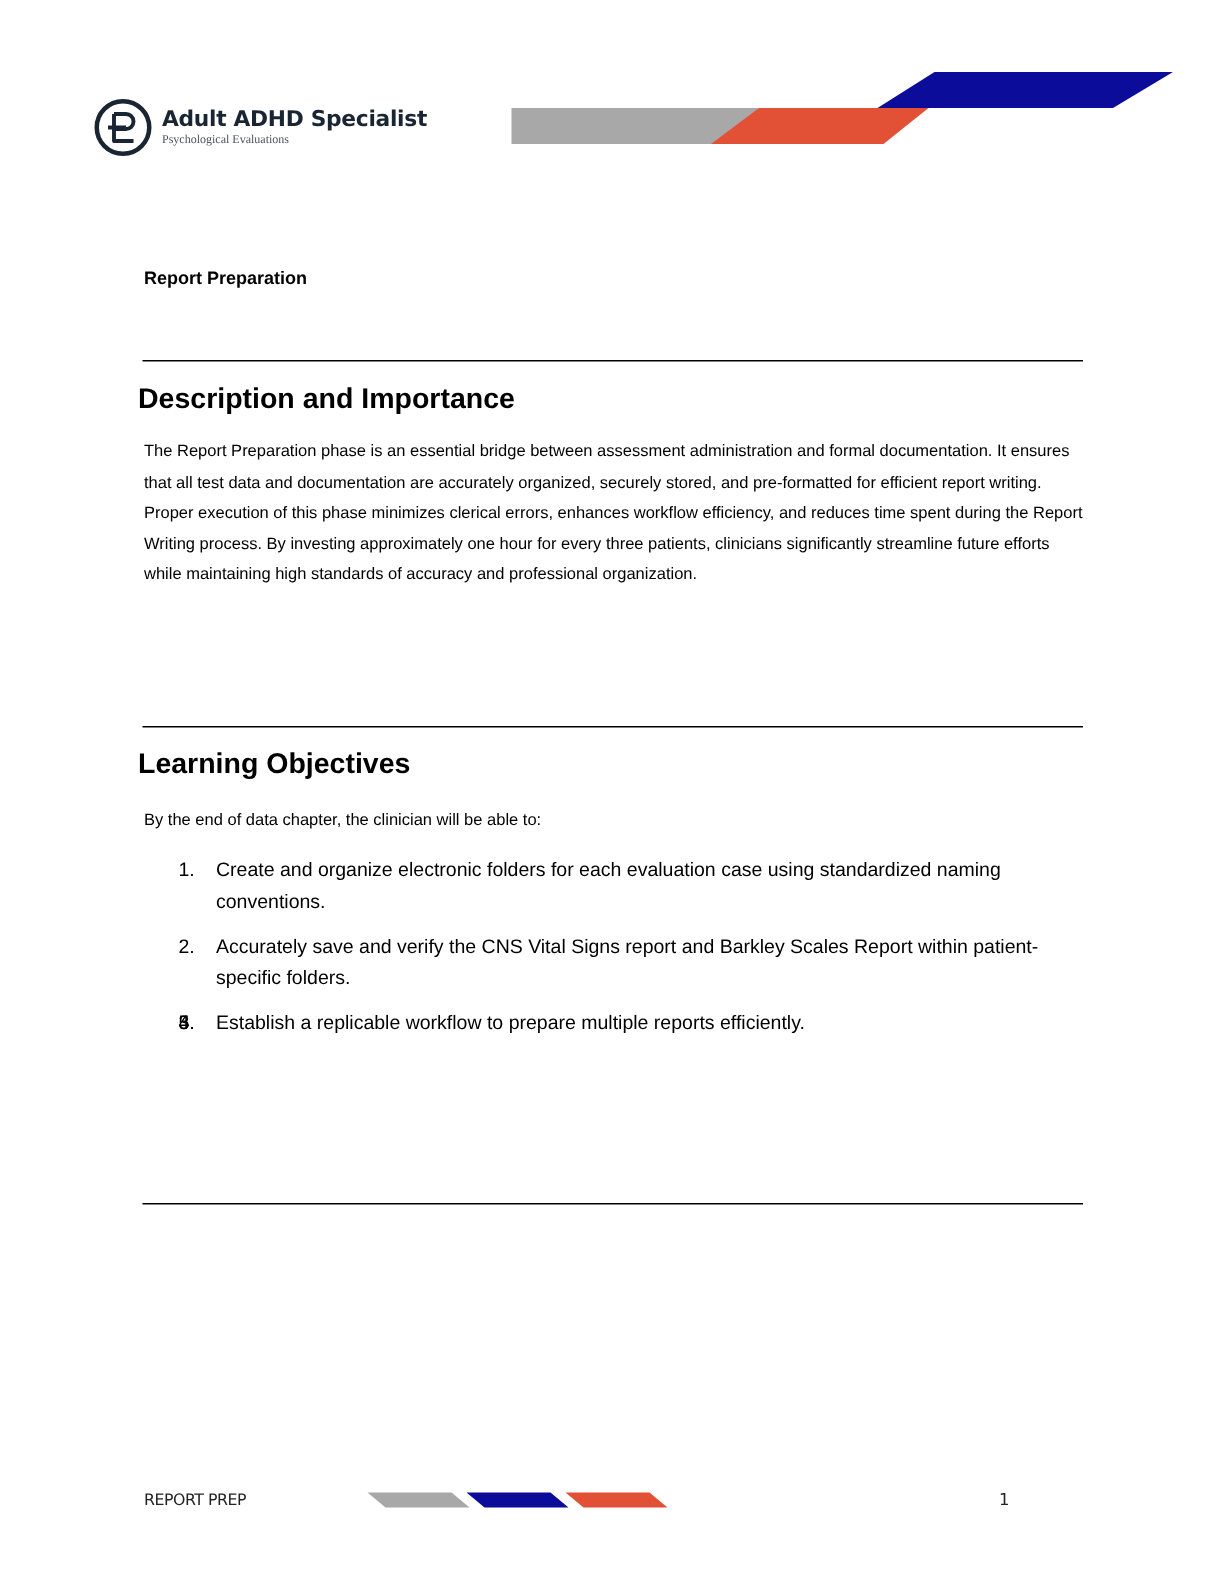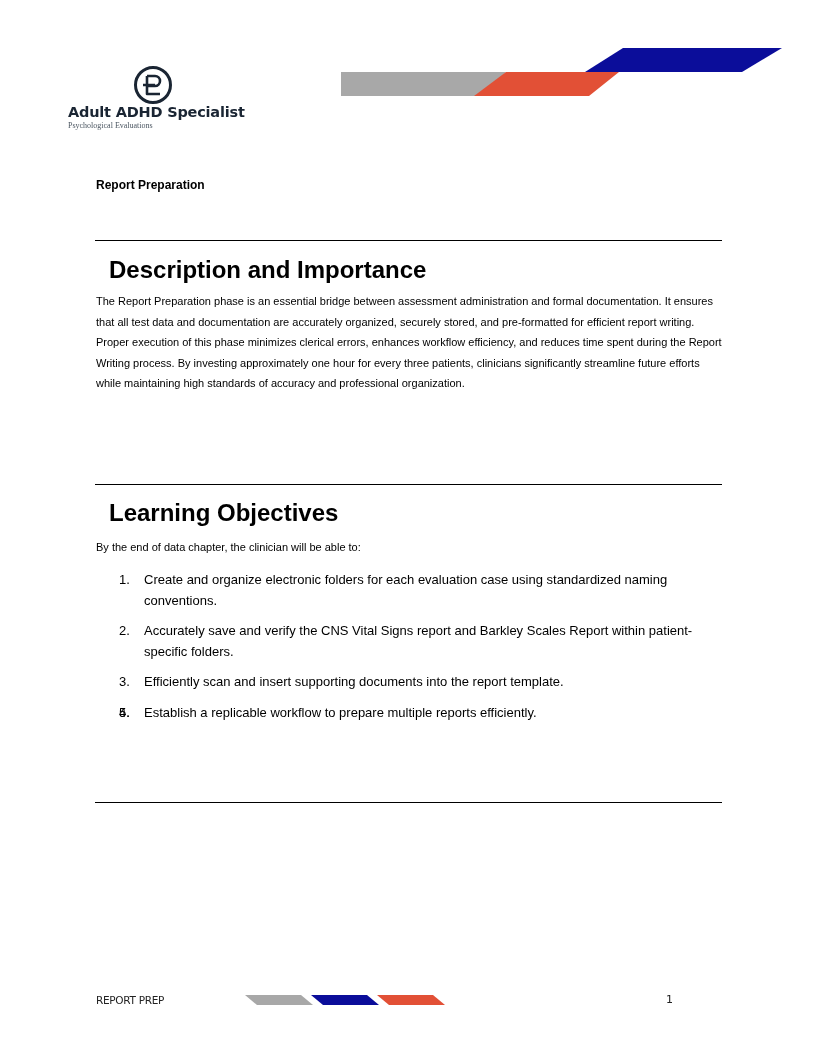"Adult ADHD Specialist" .logo { flex-direction: column -> none }
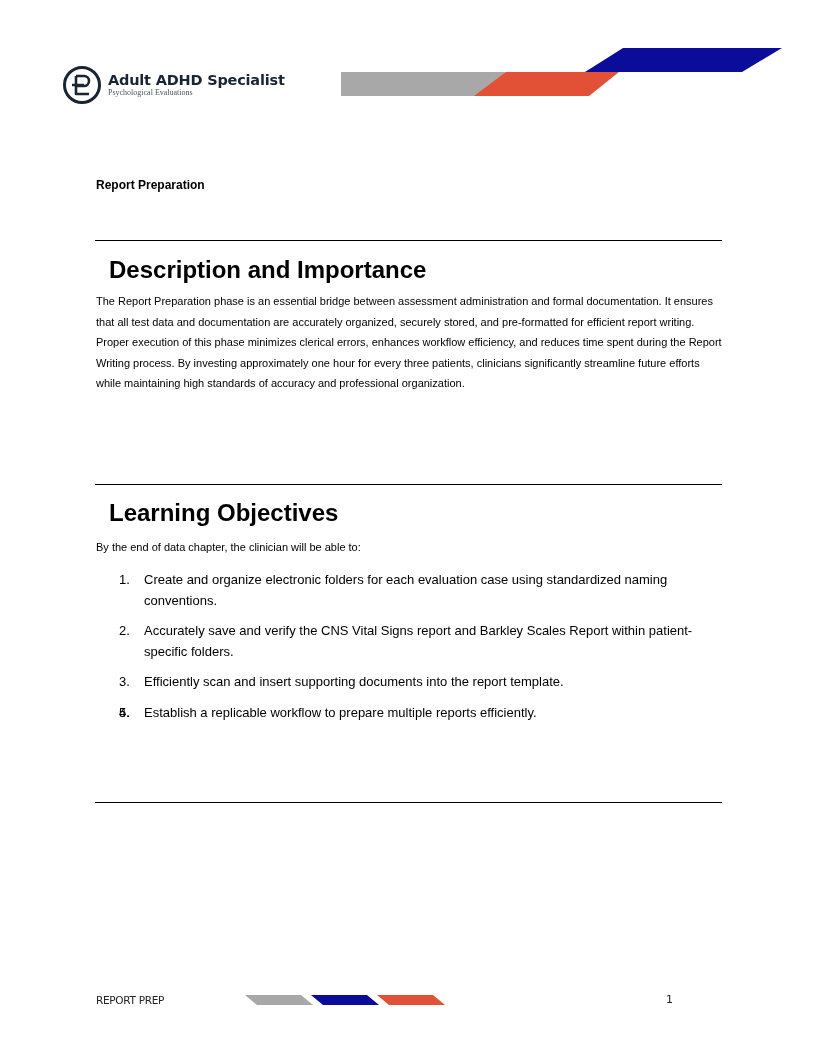"Description and Importance" .h2 { font-size: 24px -> 19px; left: 109px -> 92px }
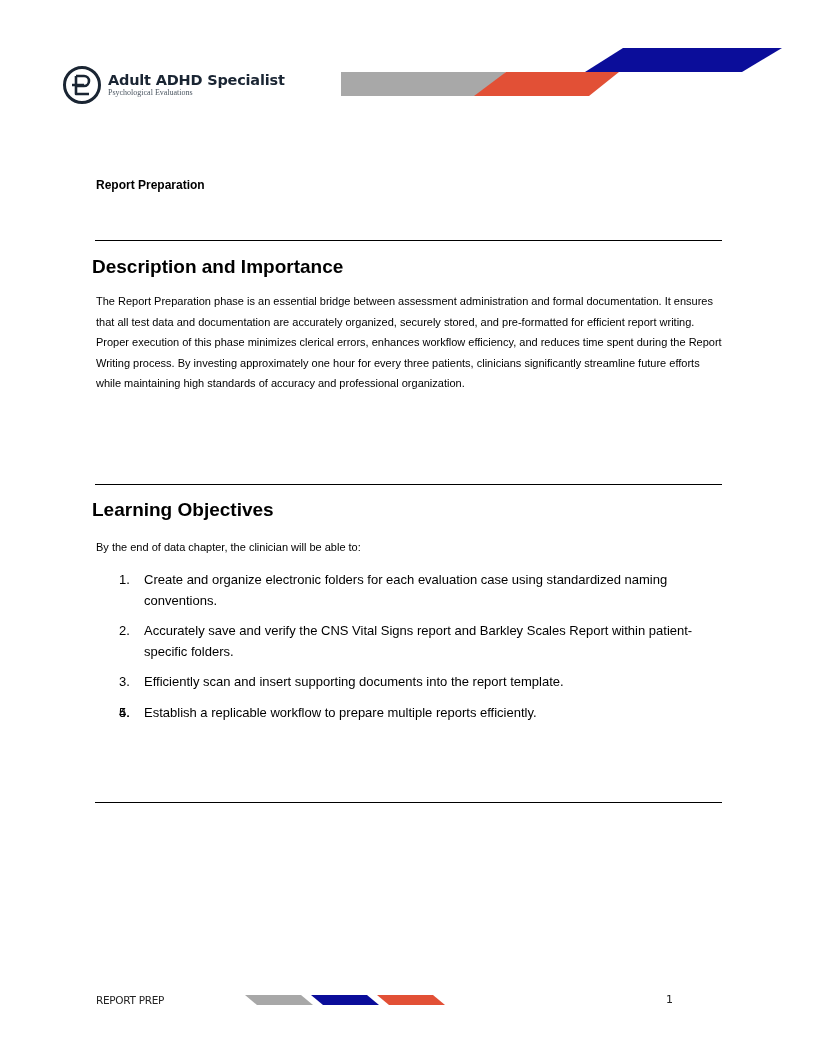"Efficiently scan and insert supporting" span { html: <span>Efficiently scan and insert supporting documents into the report template.</span> -> none }
